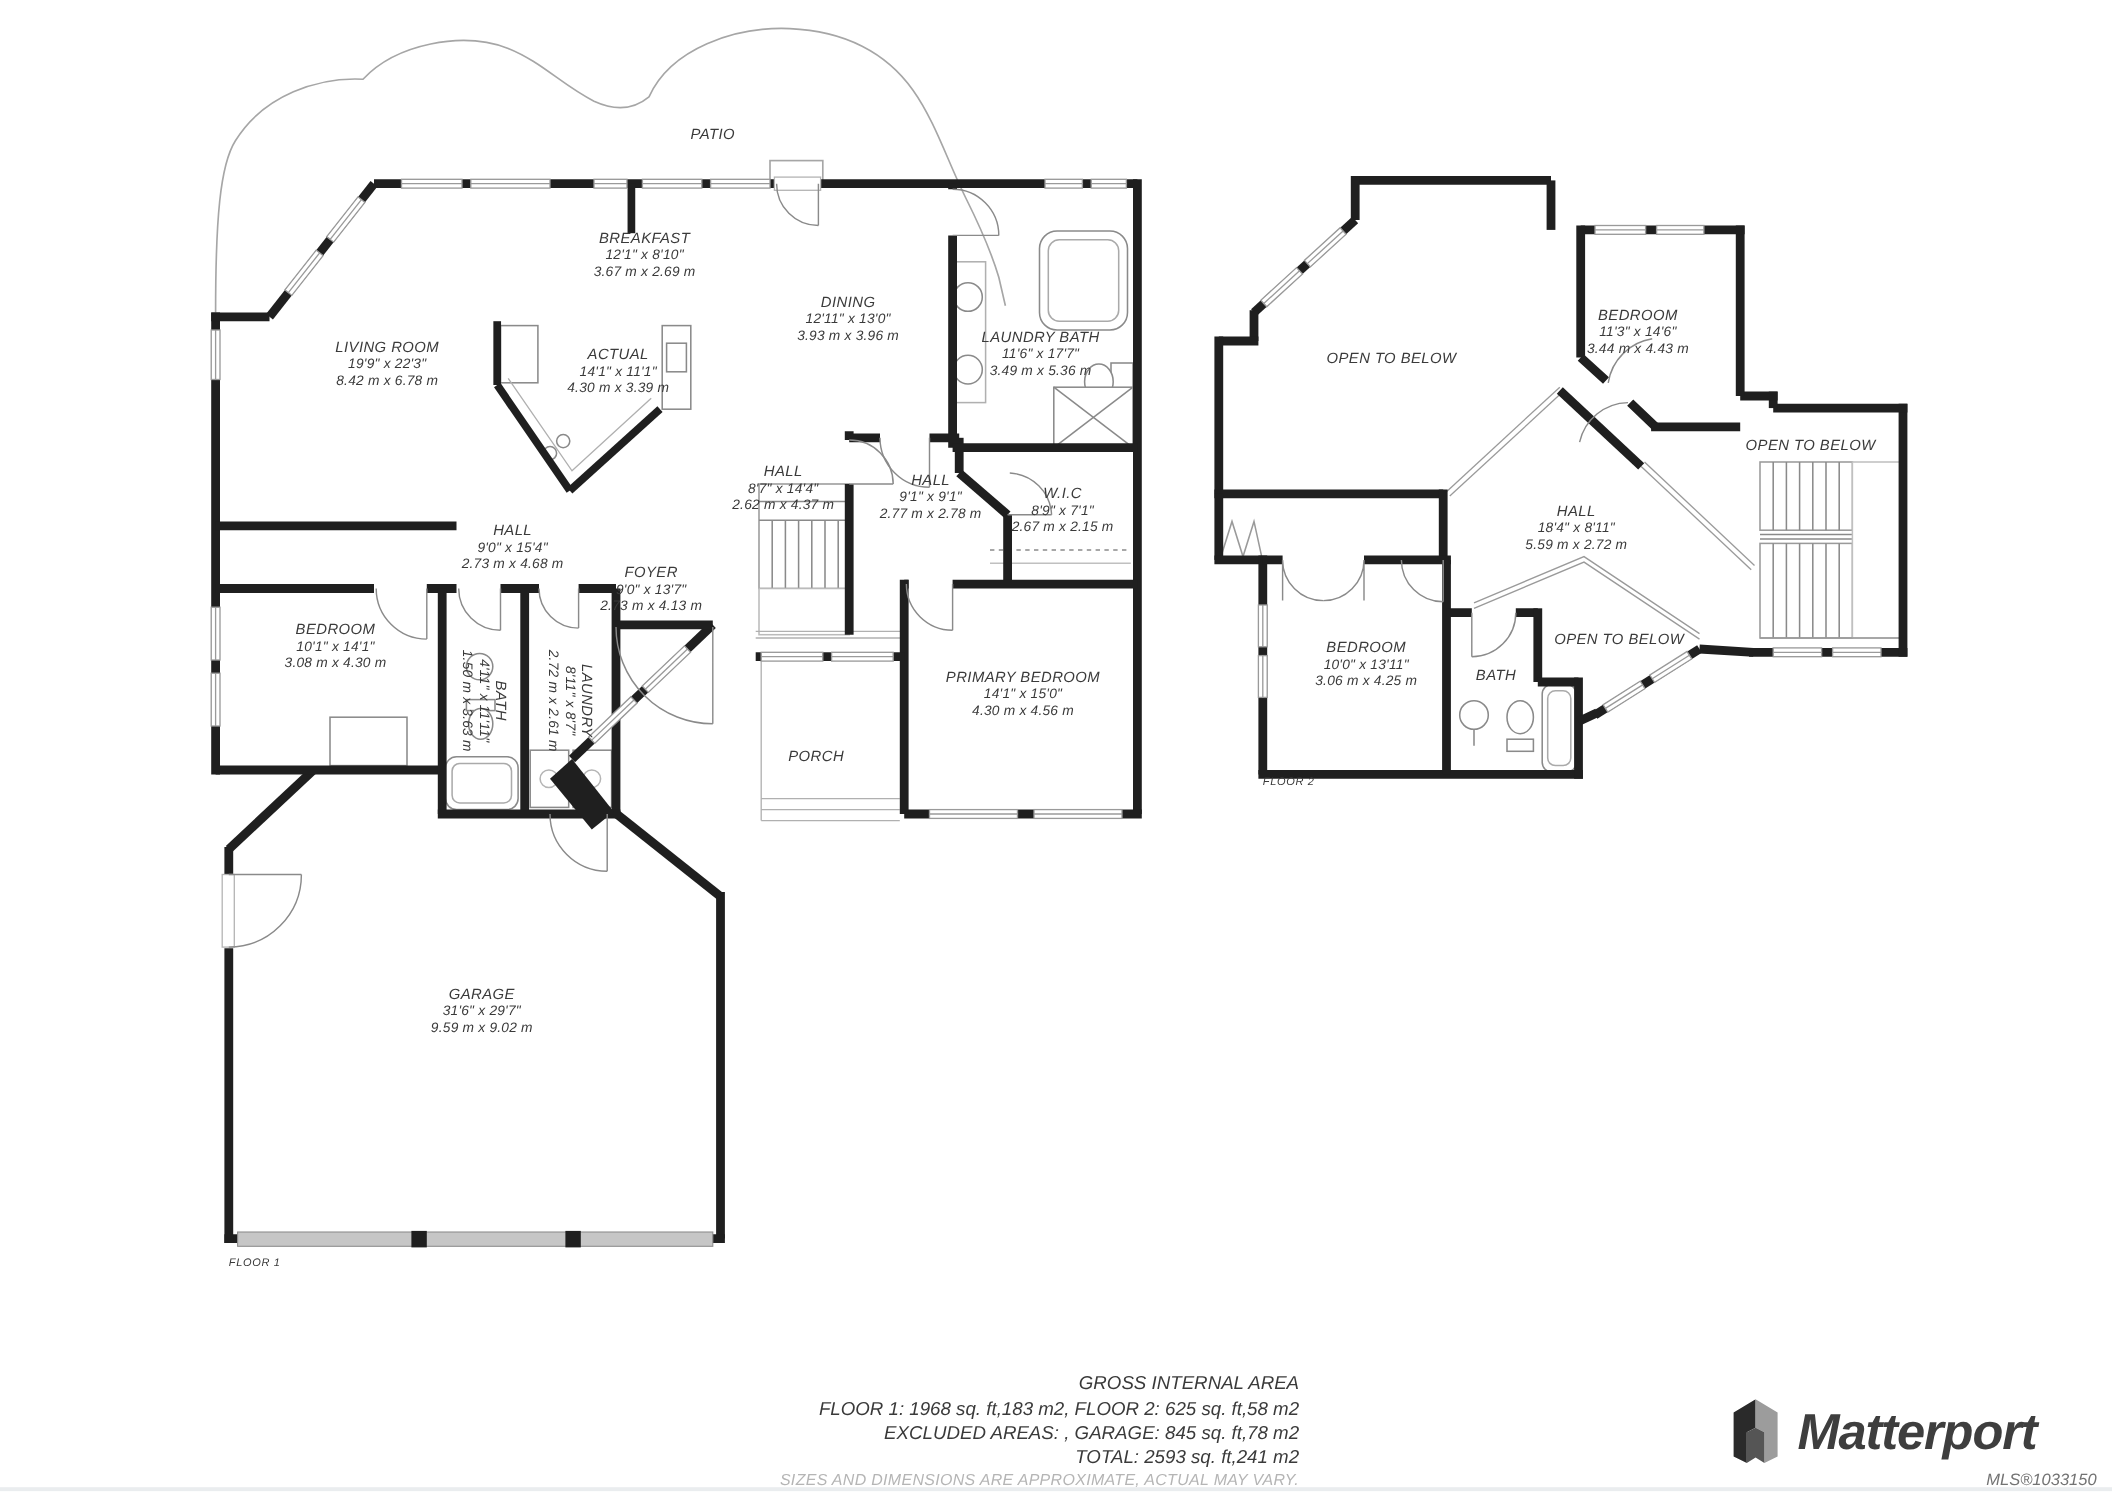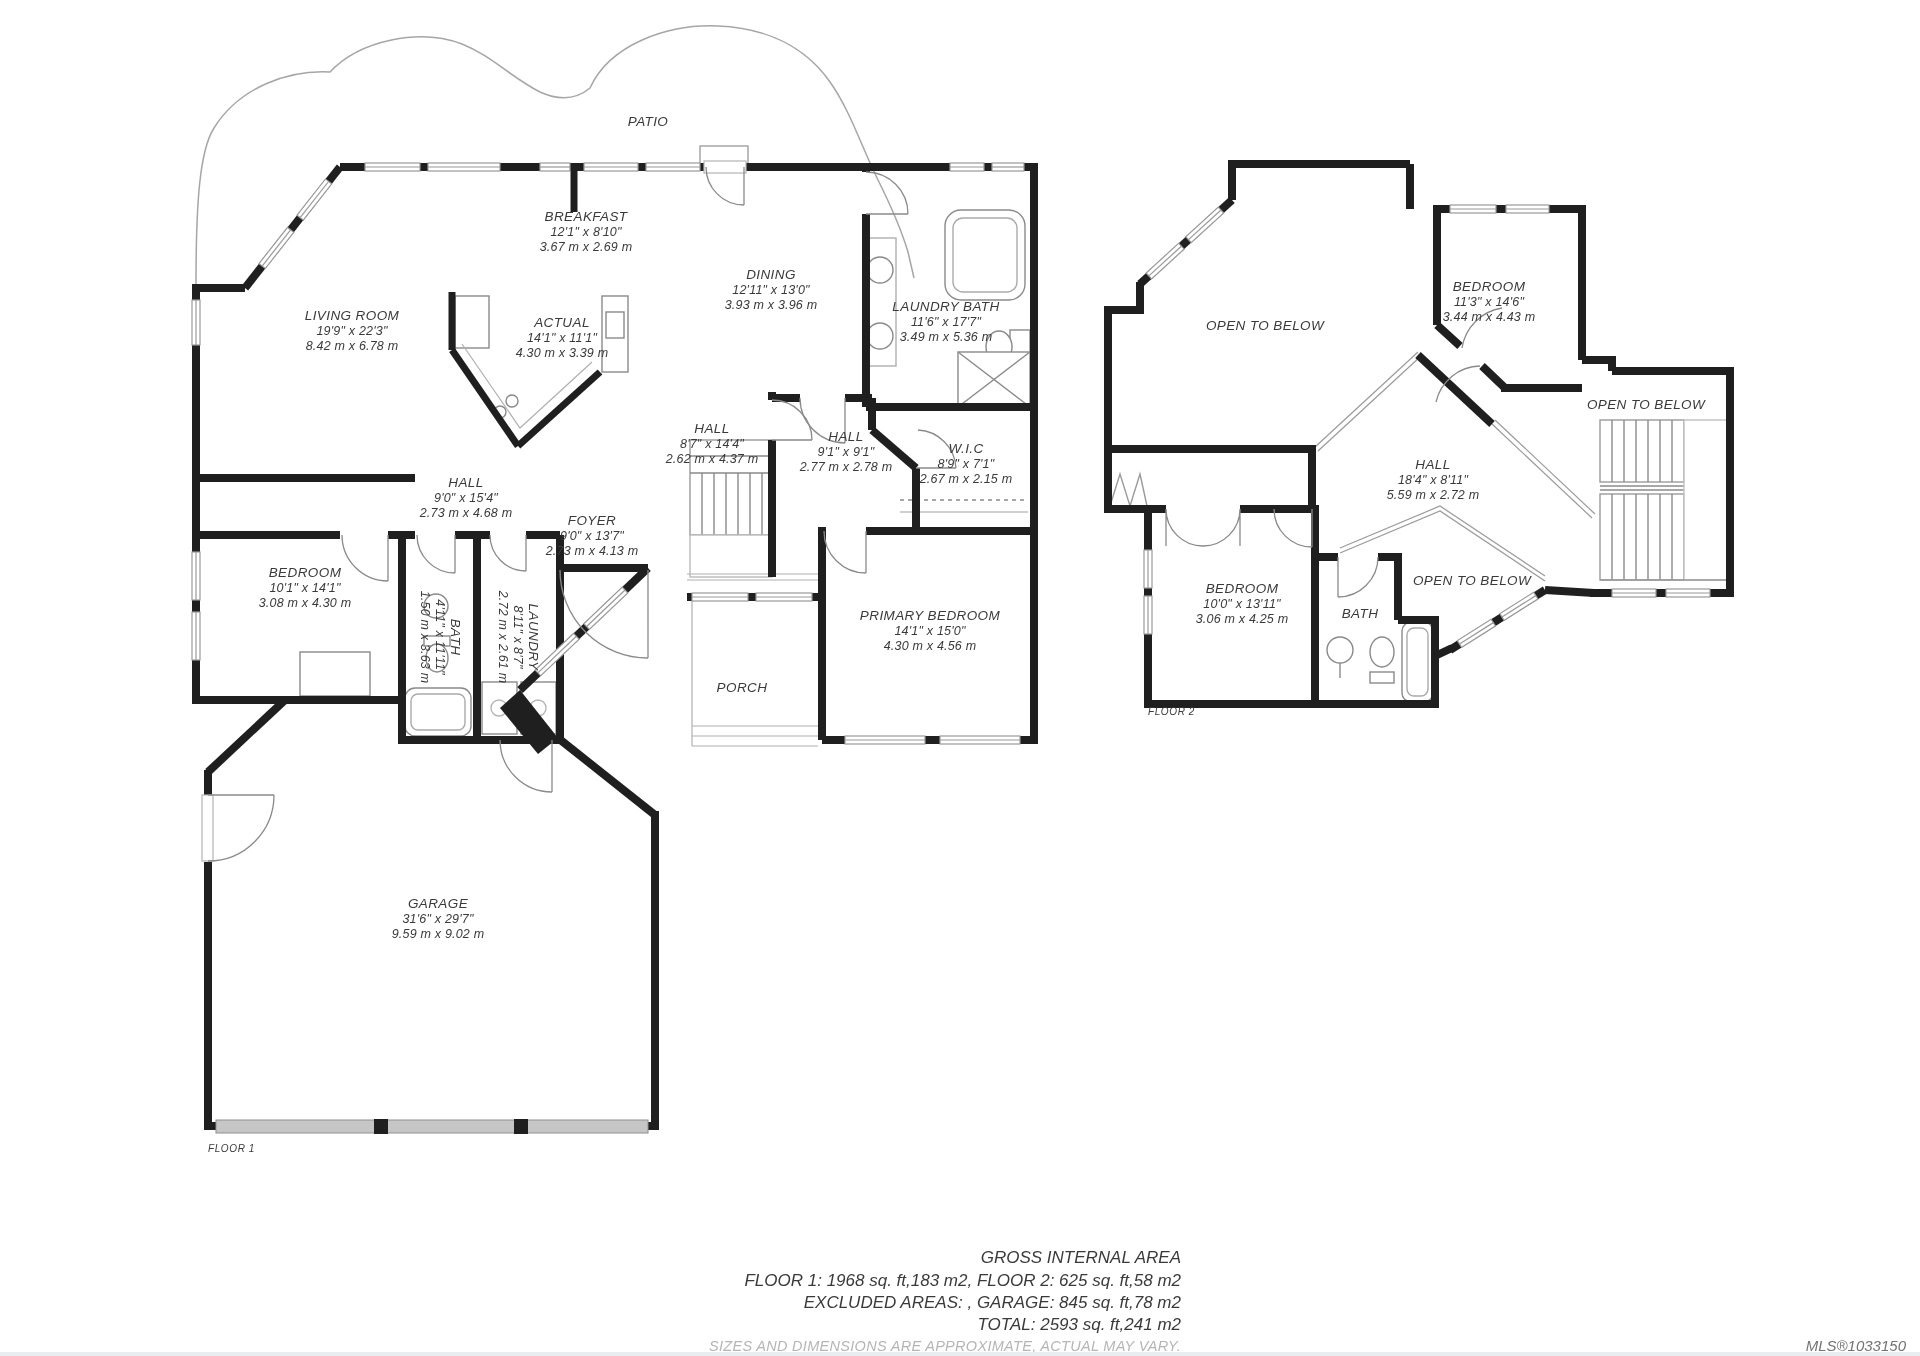"Matterport" div.brand { html: none -> <div> <svg> <polygon></polygon> <polygon></polygon> <polygon></polygon> </svg> <div>Matterport</div> </div> }
